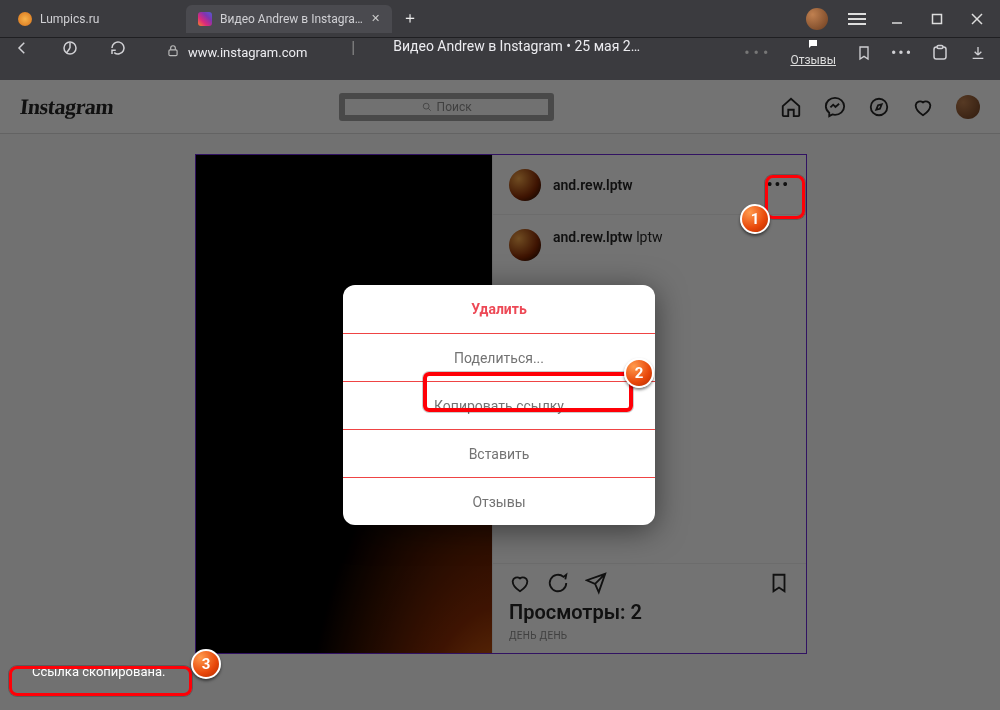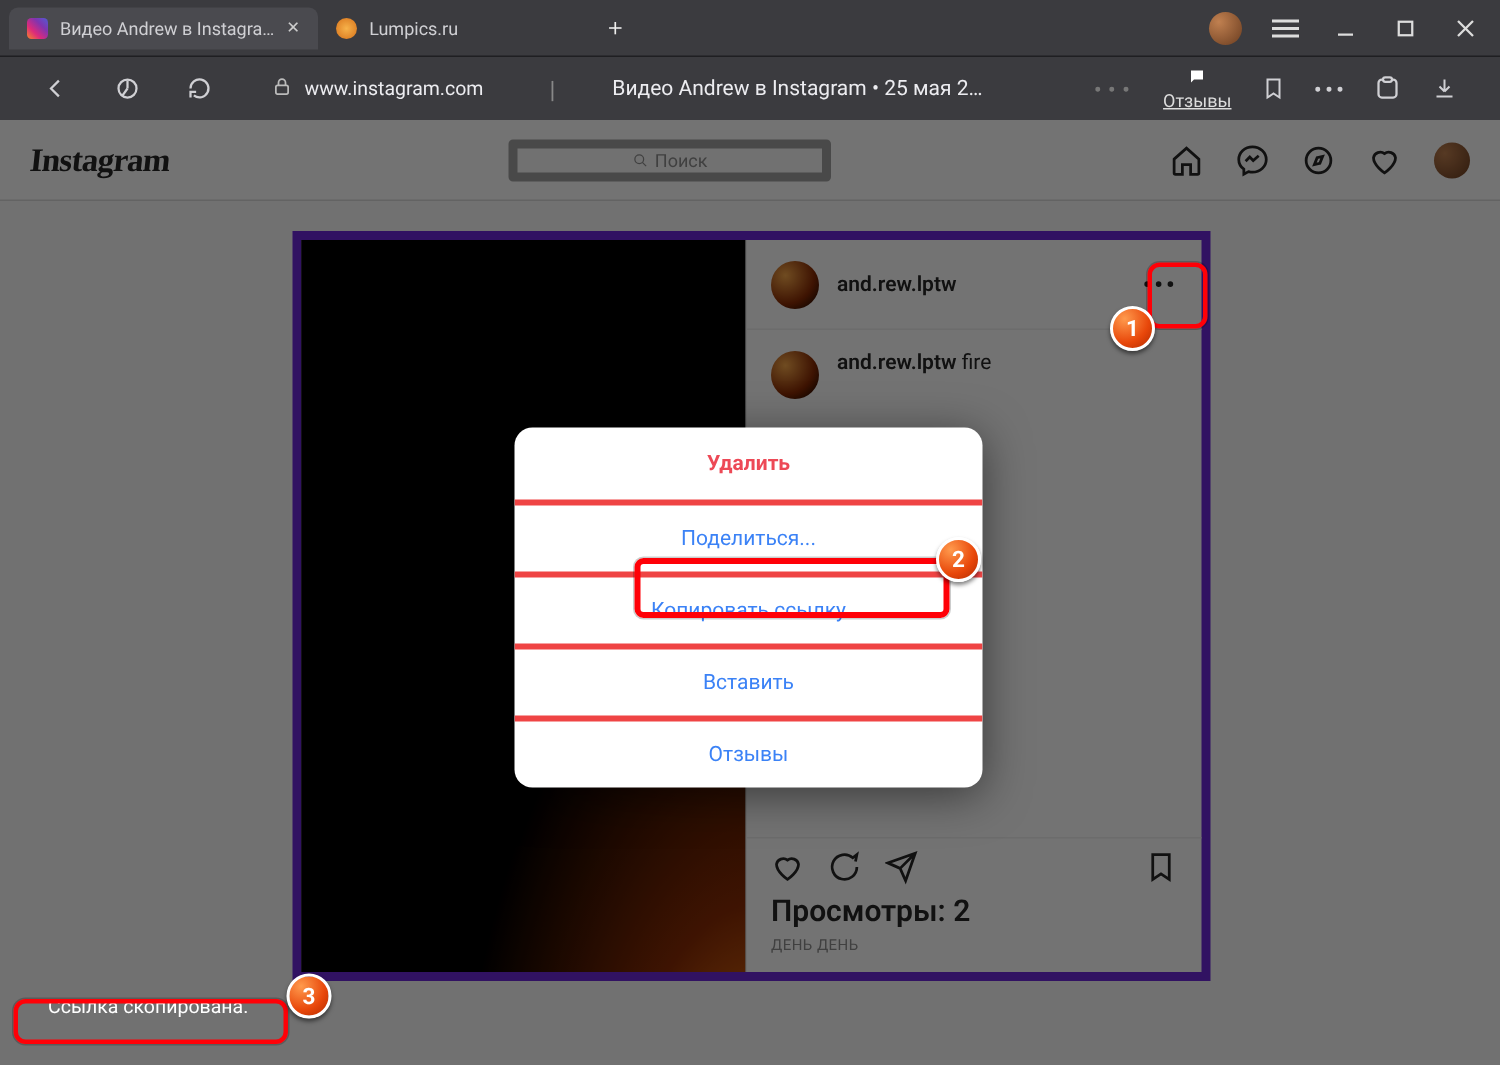"Видео Andrew в Instagra…" div.tab { order: before "Lumpics.ru" -> after "Lumpics.ru" }
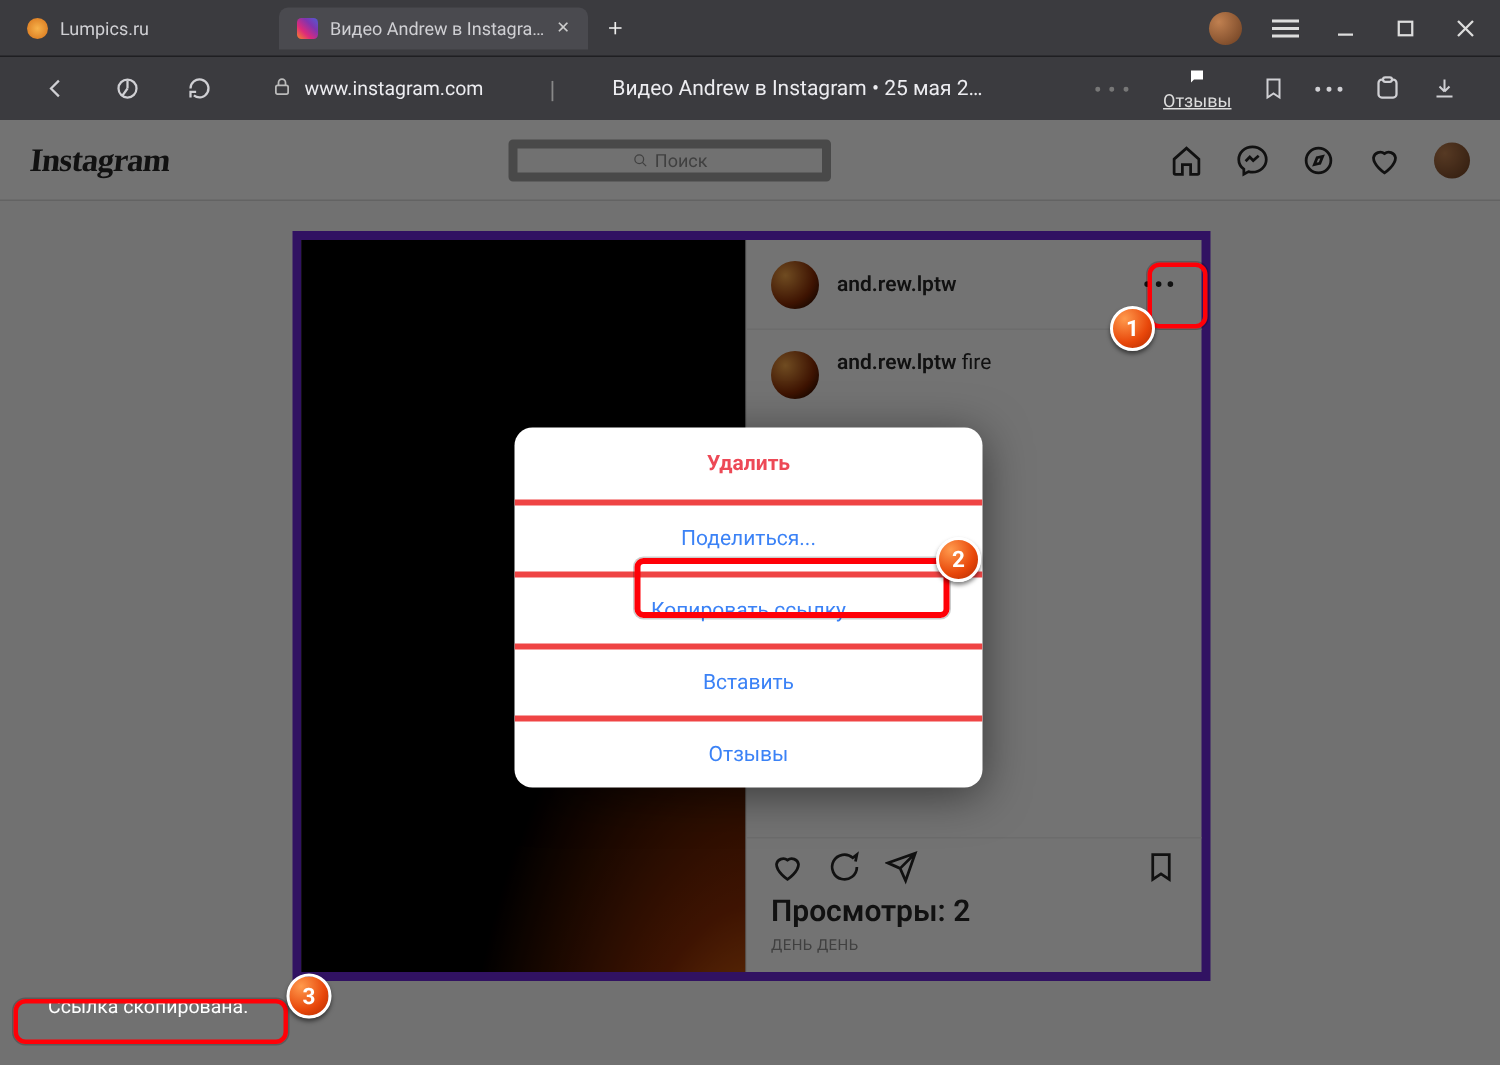"www.instagram.com" .nav-bar { align-items: center -> flex-start; padding: 0 27px -> 0 12px }
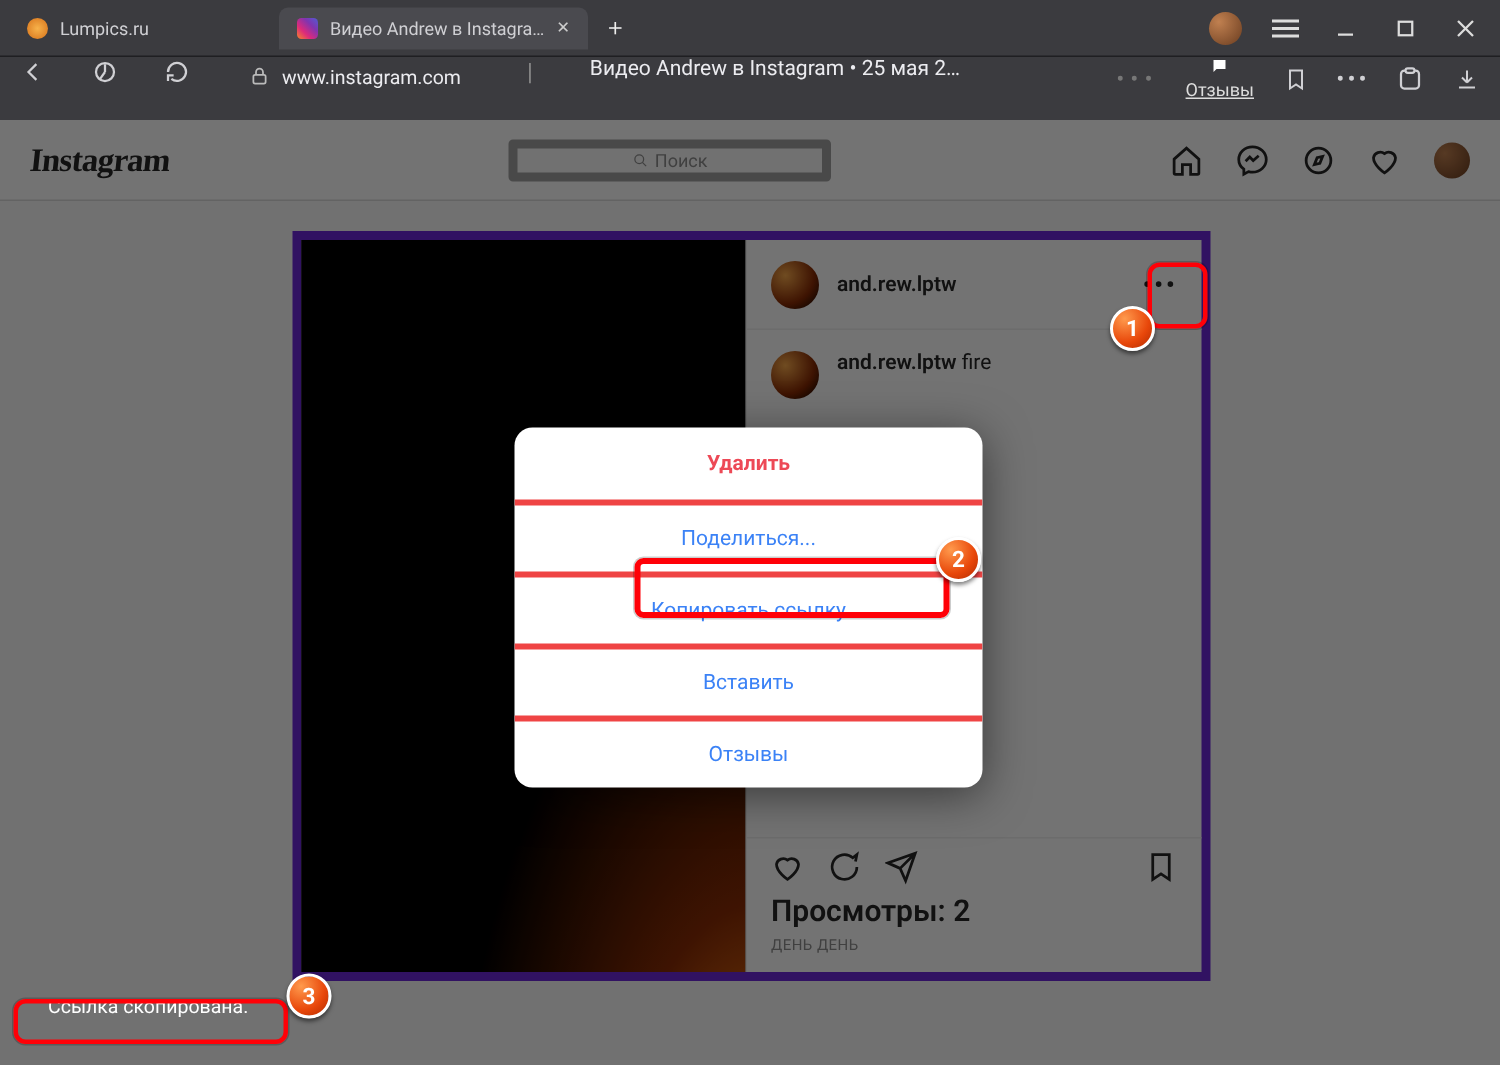"and.rew.lptw" .post { border: 6px solid #6d28d9 -> 1px solid #6d28d9 }
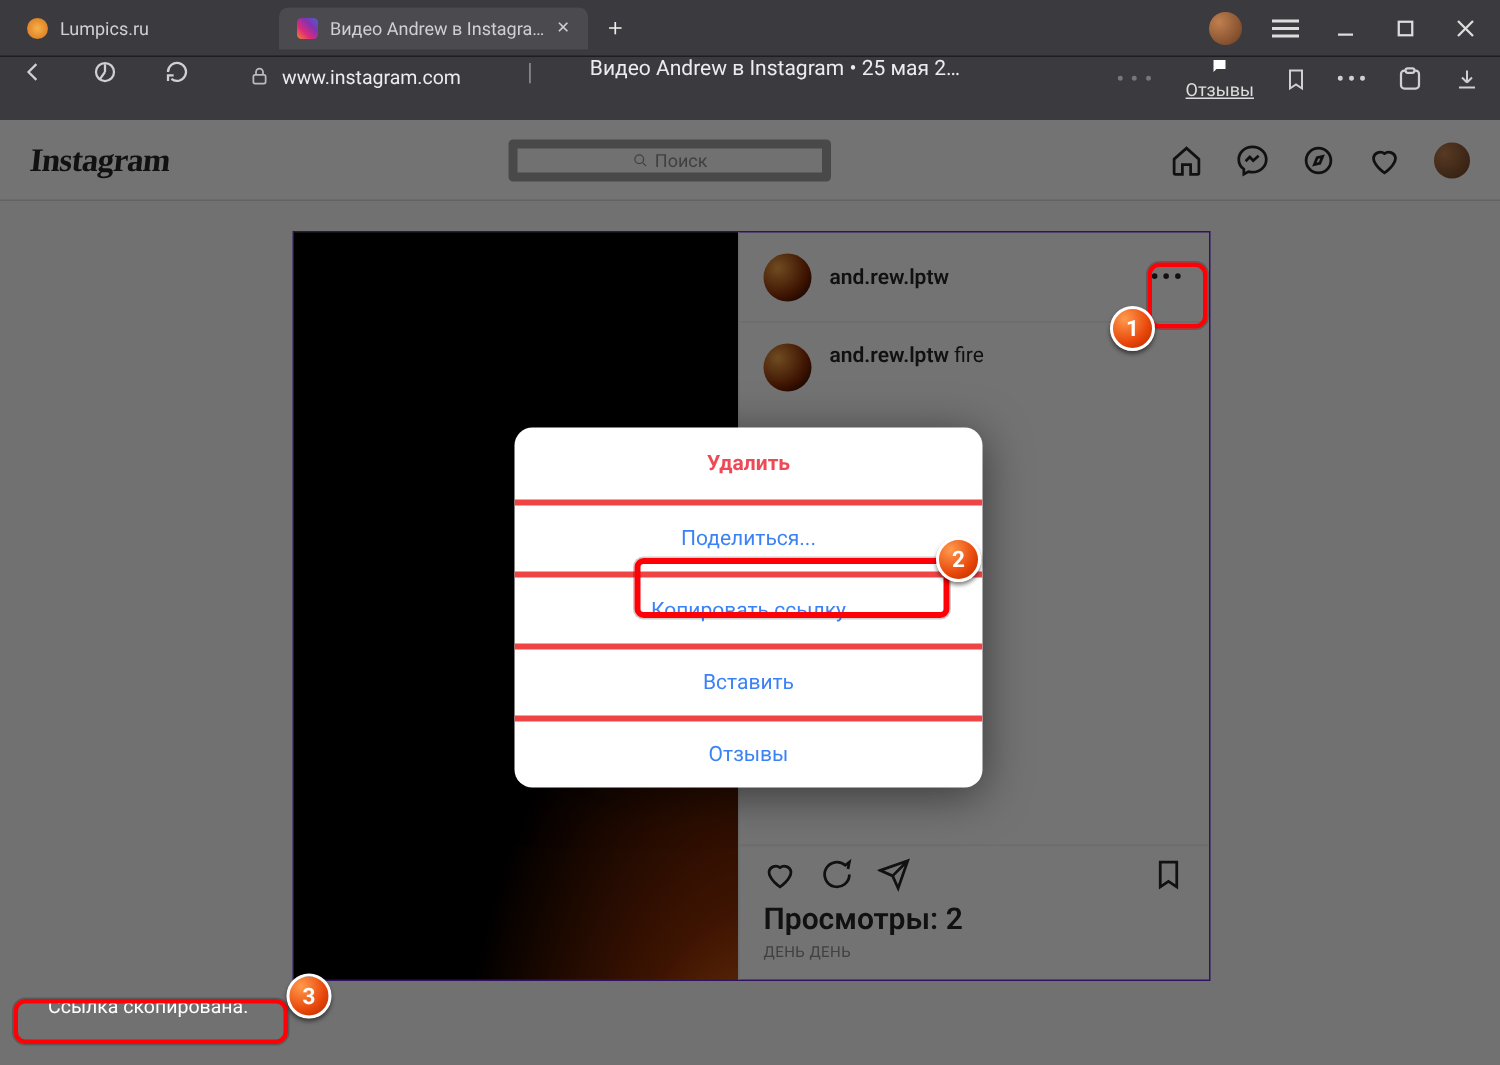"fire" span { text: fire -> lptw }
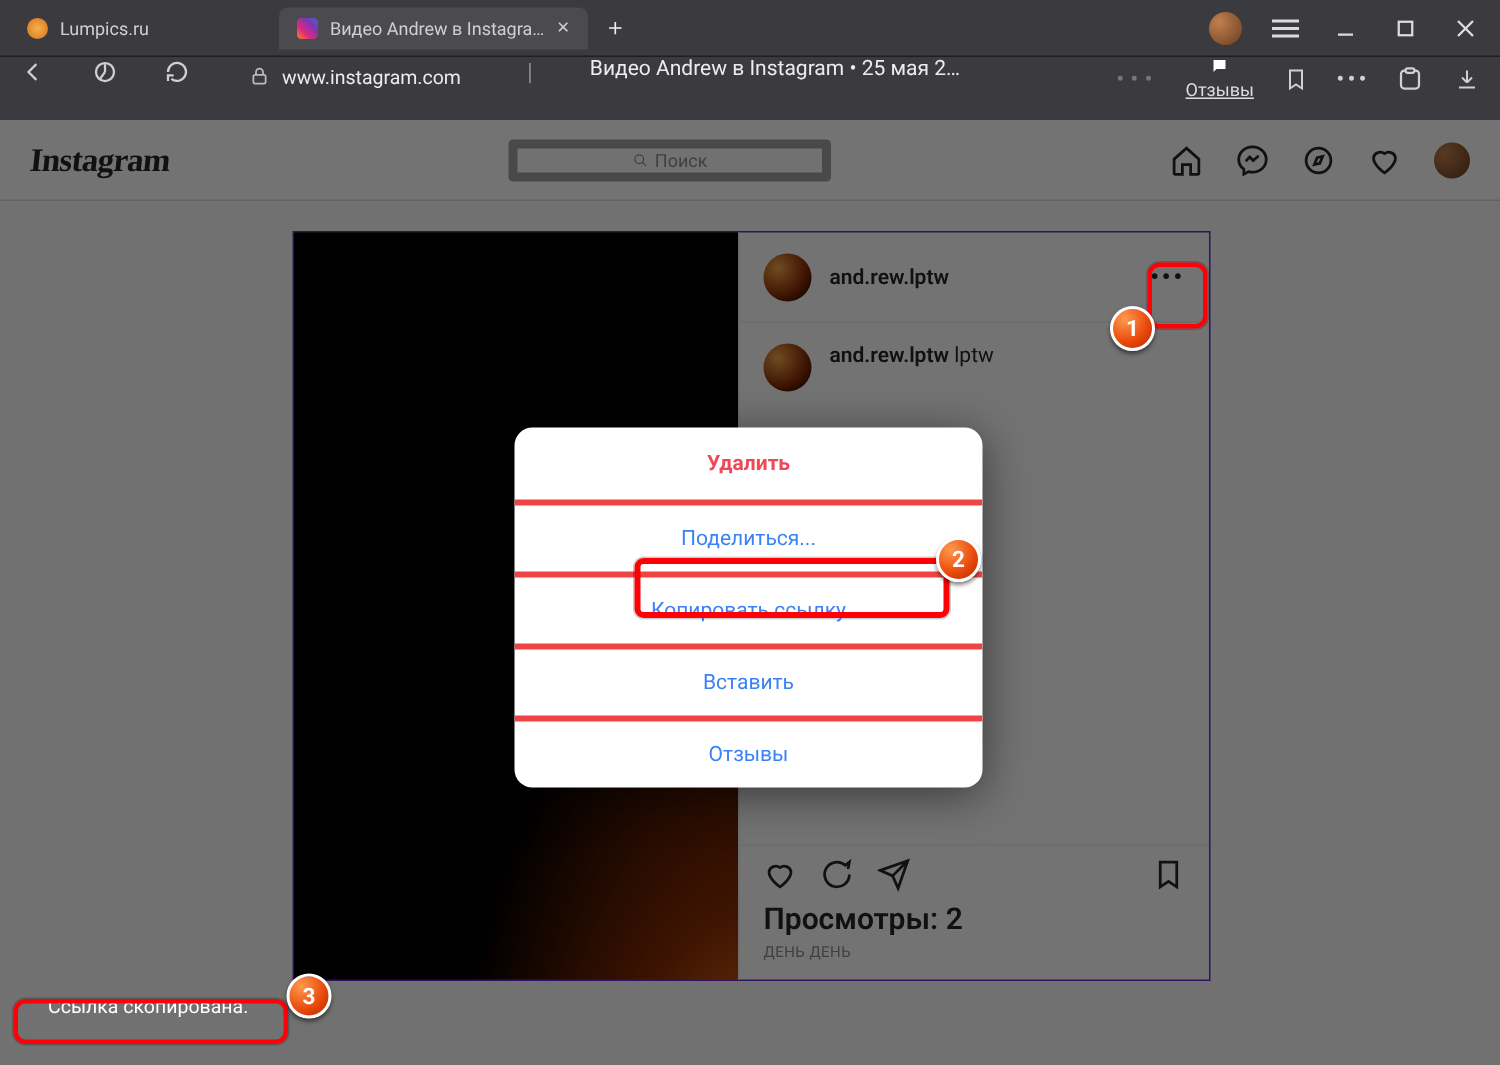"Поделиться..." .modal .opt { border-top: 4px solid #ef4444 -> 1px solid #ef4444; color: #3b82f6 -> #737373 }
